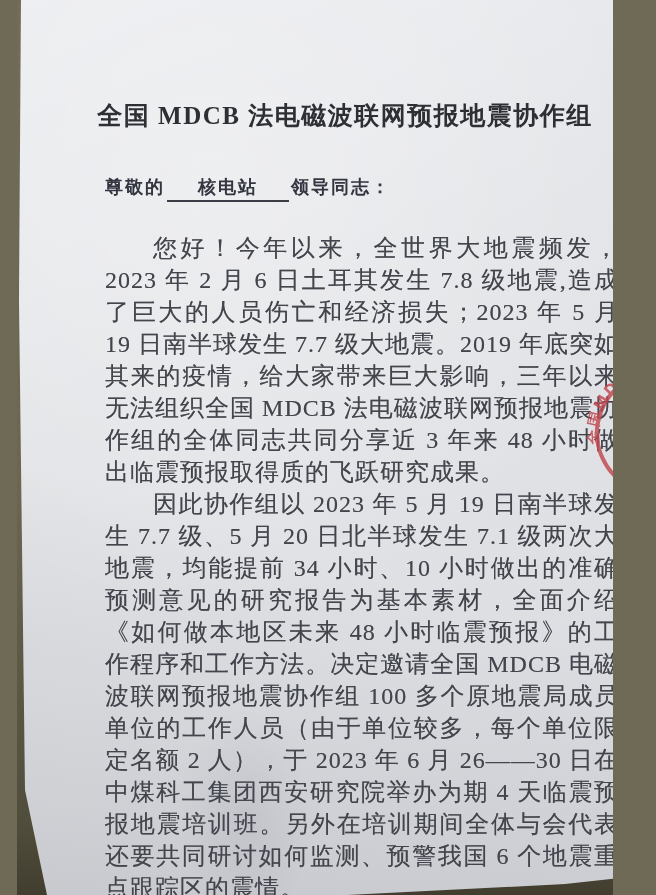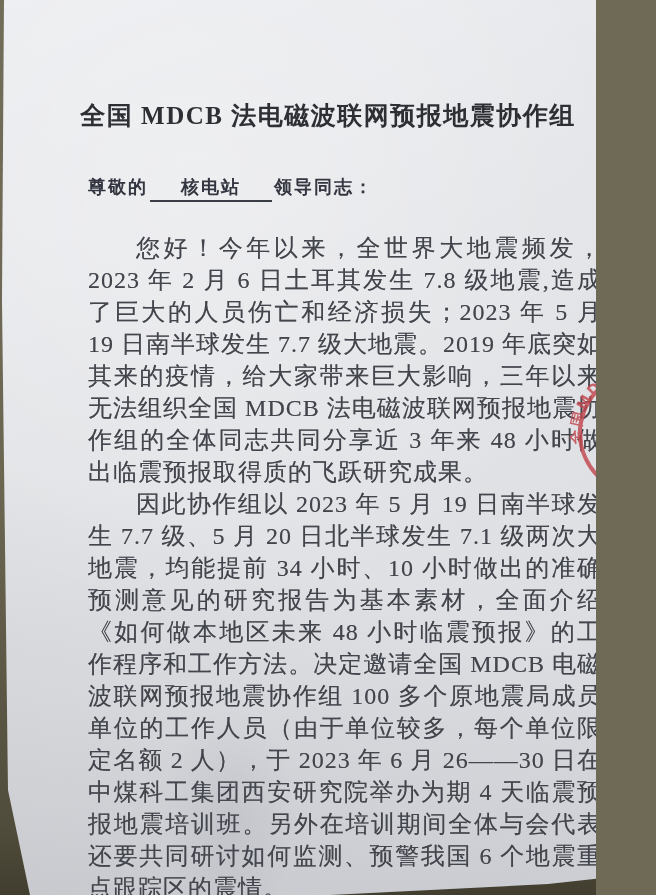"全国 MDCB 法电磁波联网预报地震协作组" .photo { margin-left: none -> 17px }
